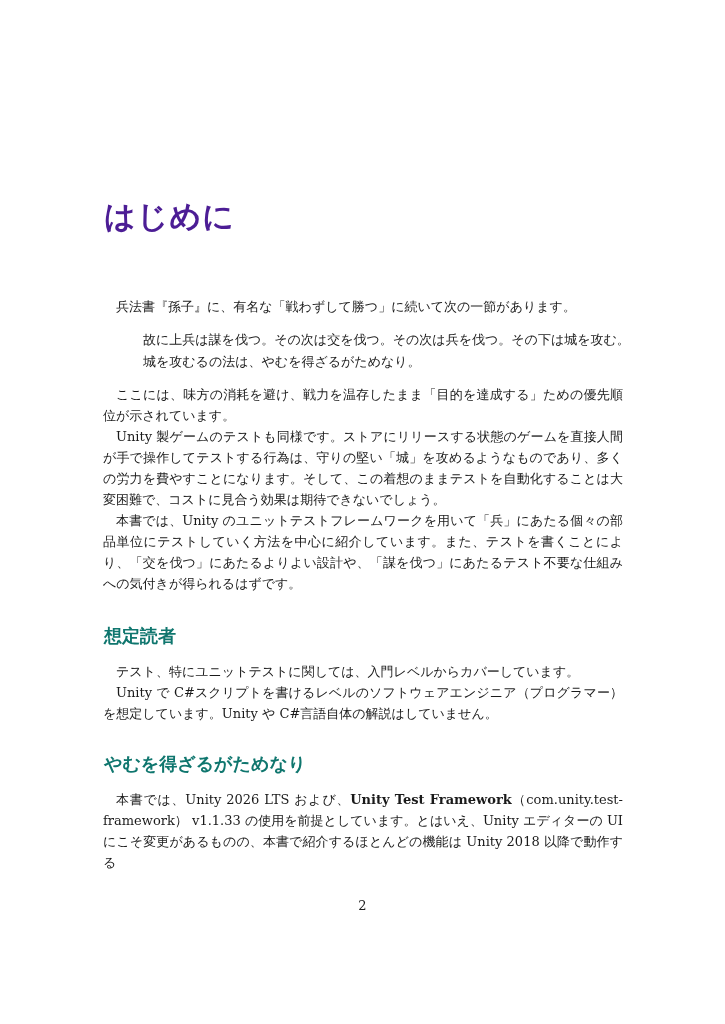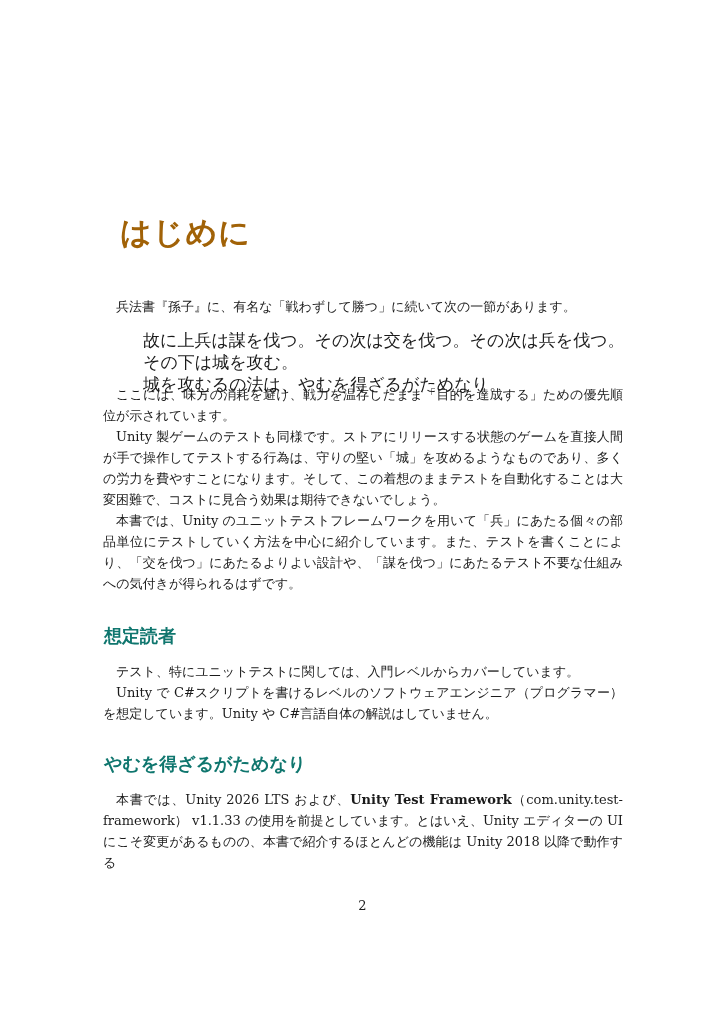"はじめに" .chapter-title { color: #a16207 -> #4c1d95; margin: 16px -> 0 }
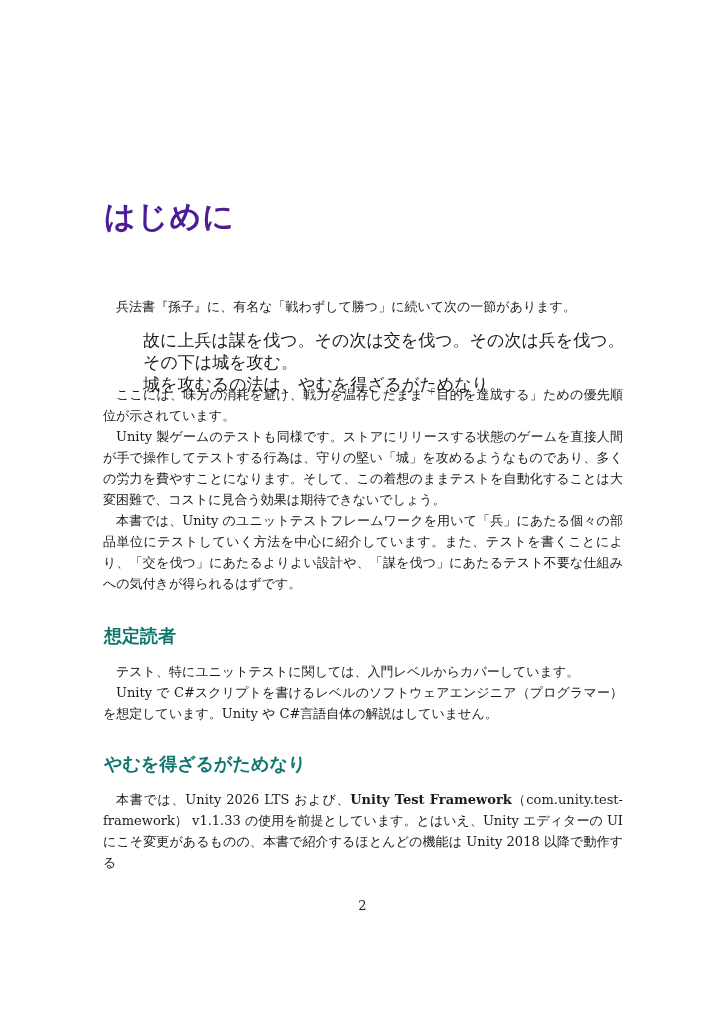"故に上兵は謀を伐つ。その次は交を伐つ。その次は兵を伐つ。その下は城を攻む。" .quote { font-size: 17px -> 13px }
